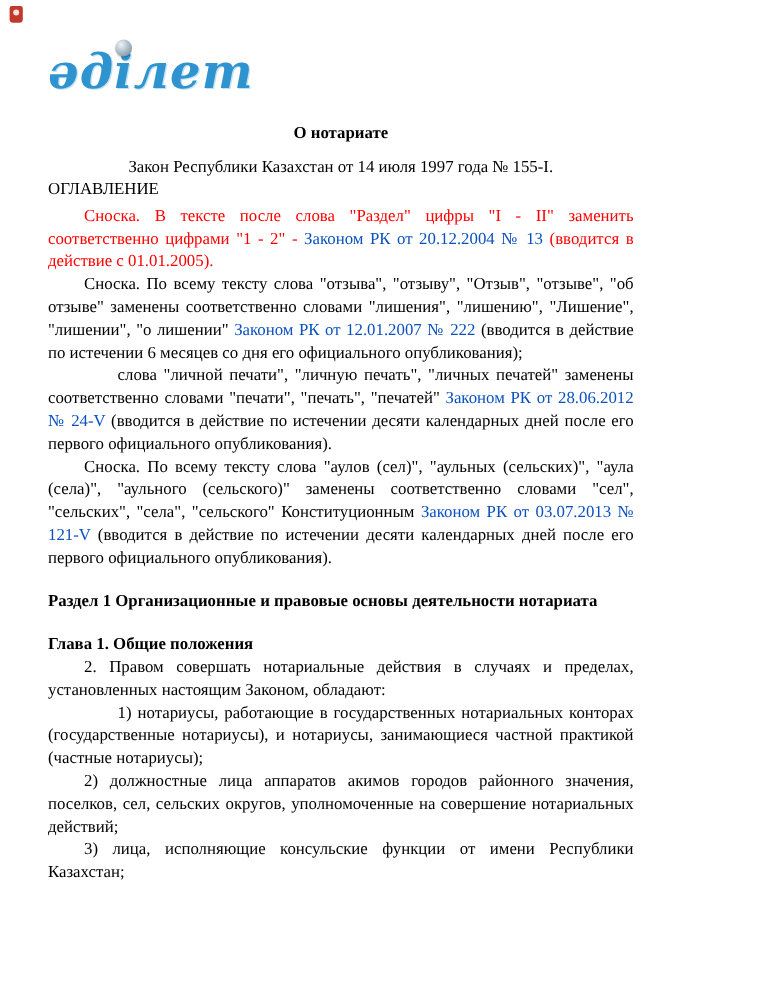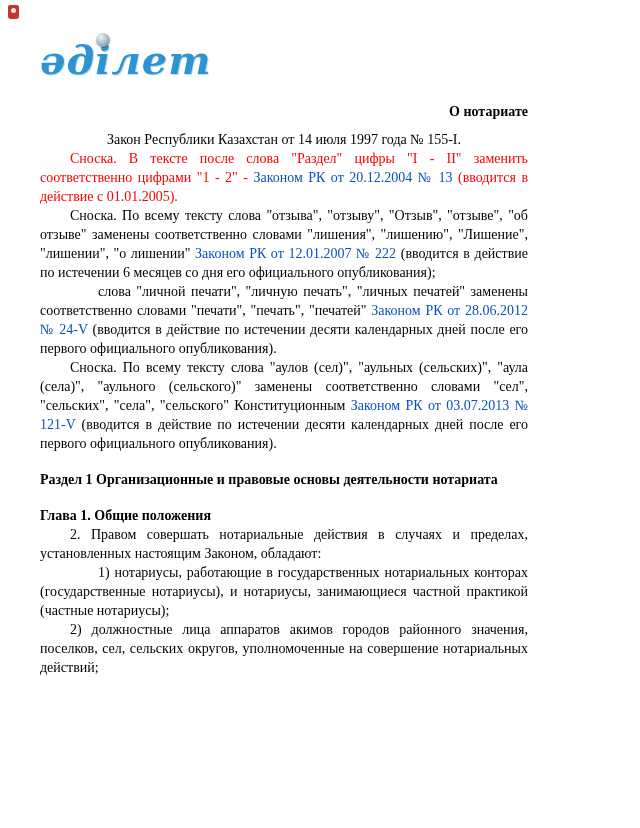"О нотариате" .blk.title { text-align: right -> center }
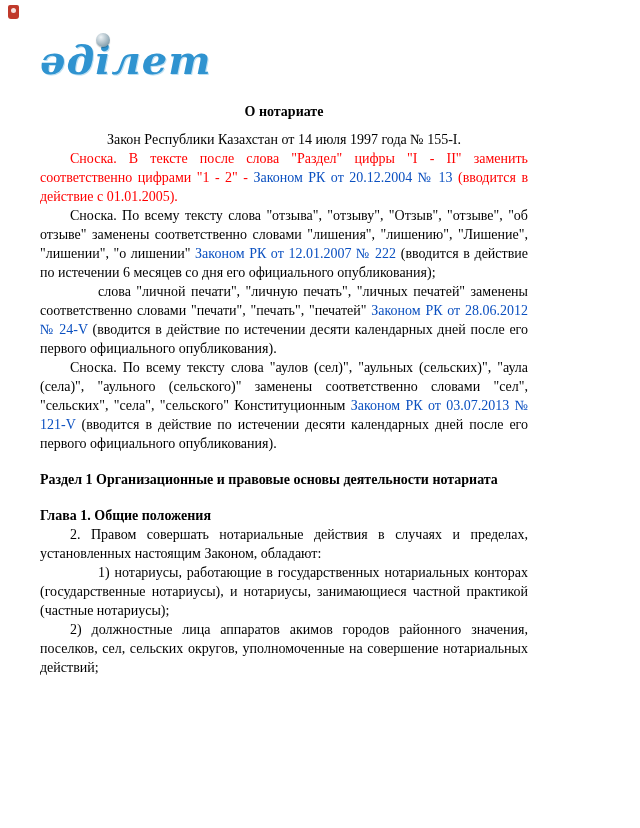"ОГЛАВЛЕНИЕ" p.blk { html: none -> <p><span>ОГЛАВЛЕНИЕ</span></p> }
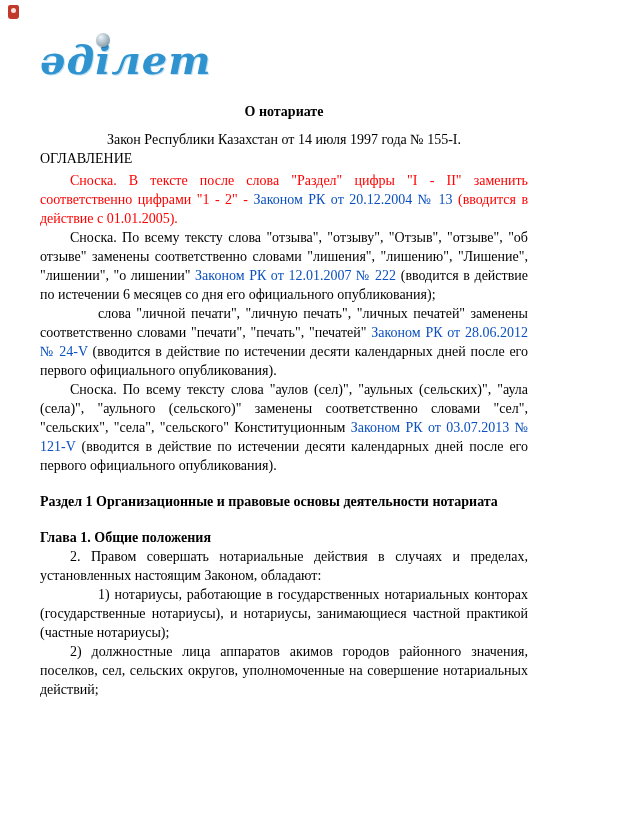"3) лица, исполняющие консульские функции" p.blk { html: none -> <p><span>3) лица, исполняющие консульские функции от имени Республики Казахстан;</span></p> }
